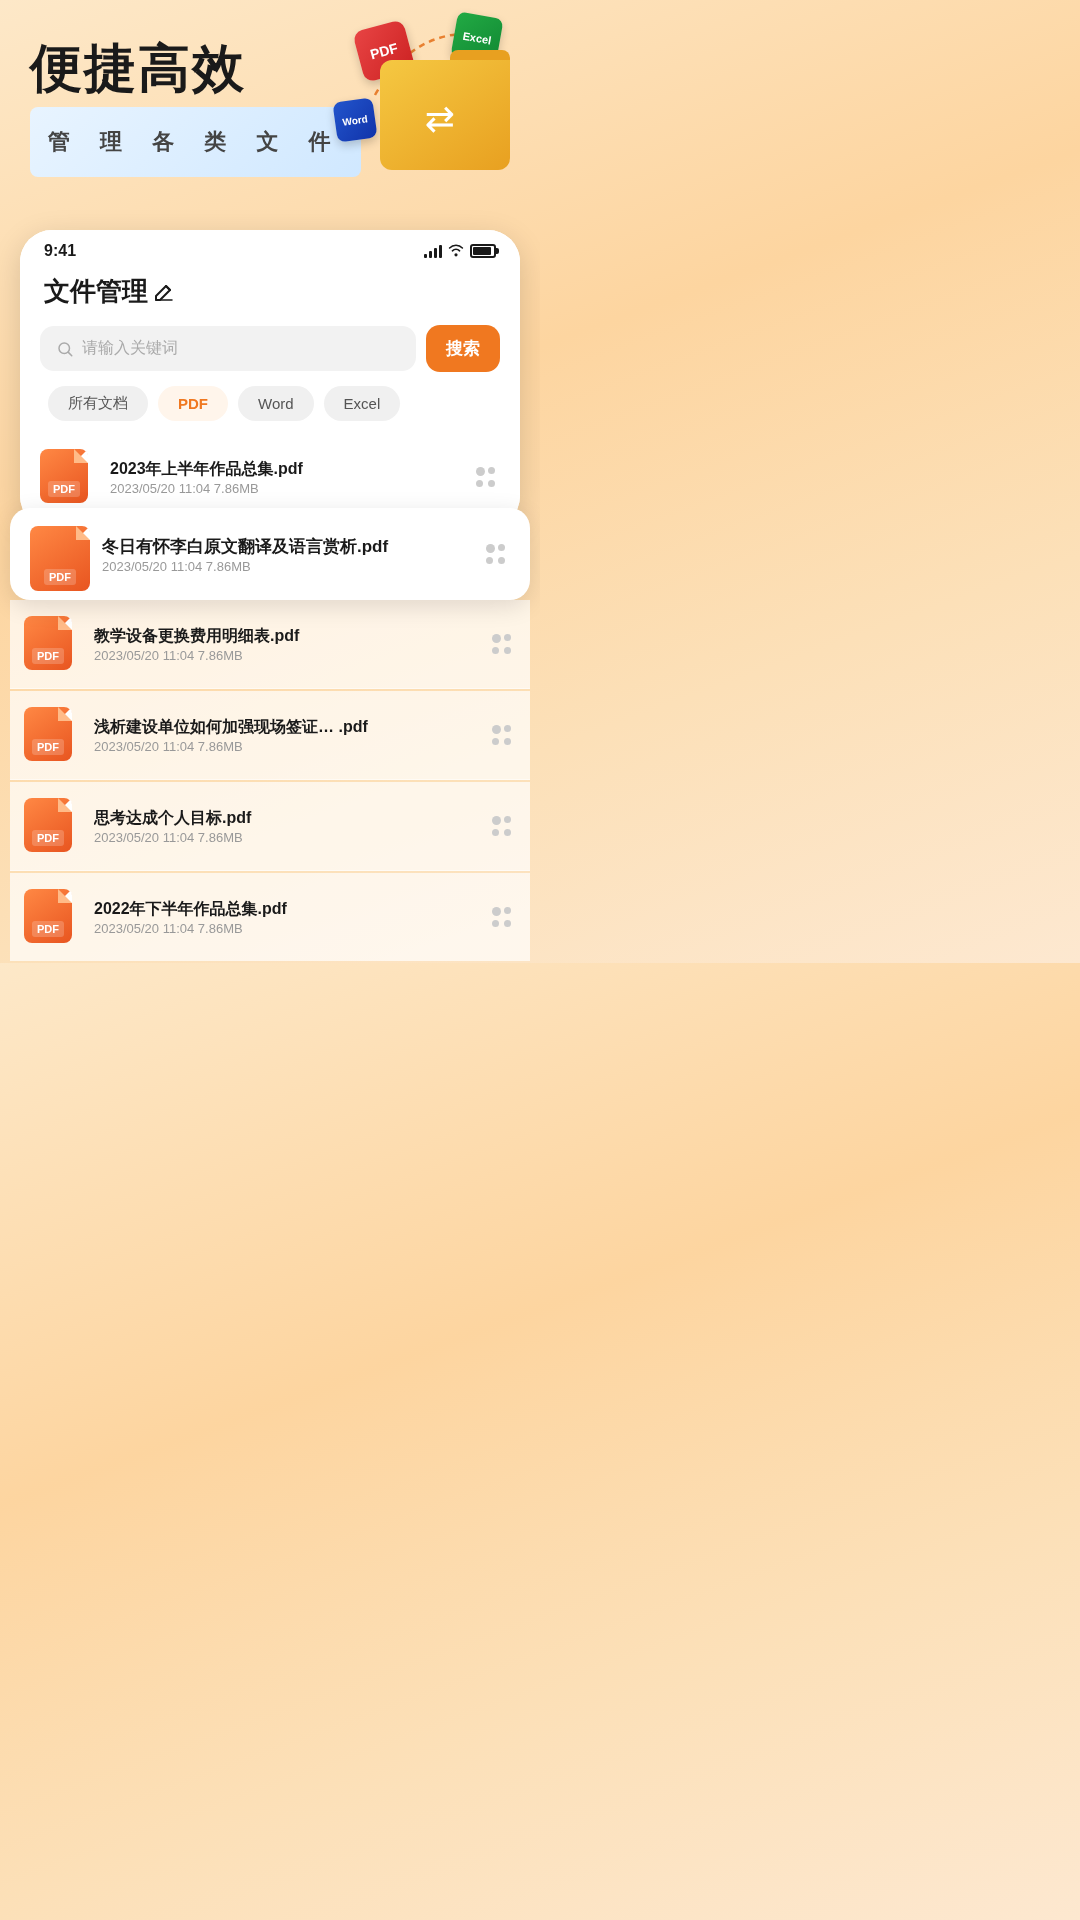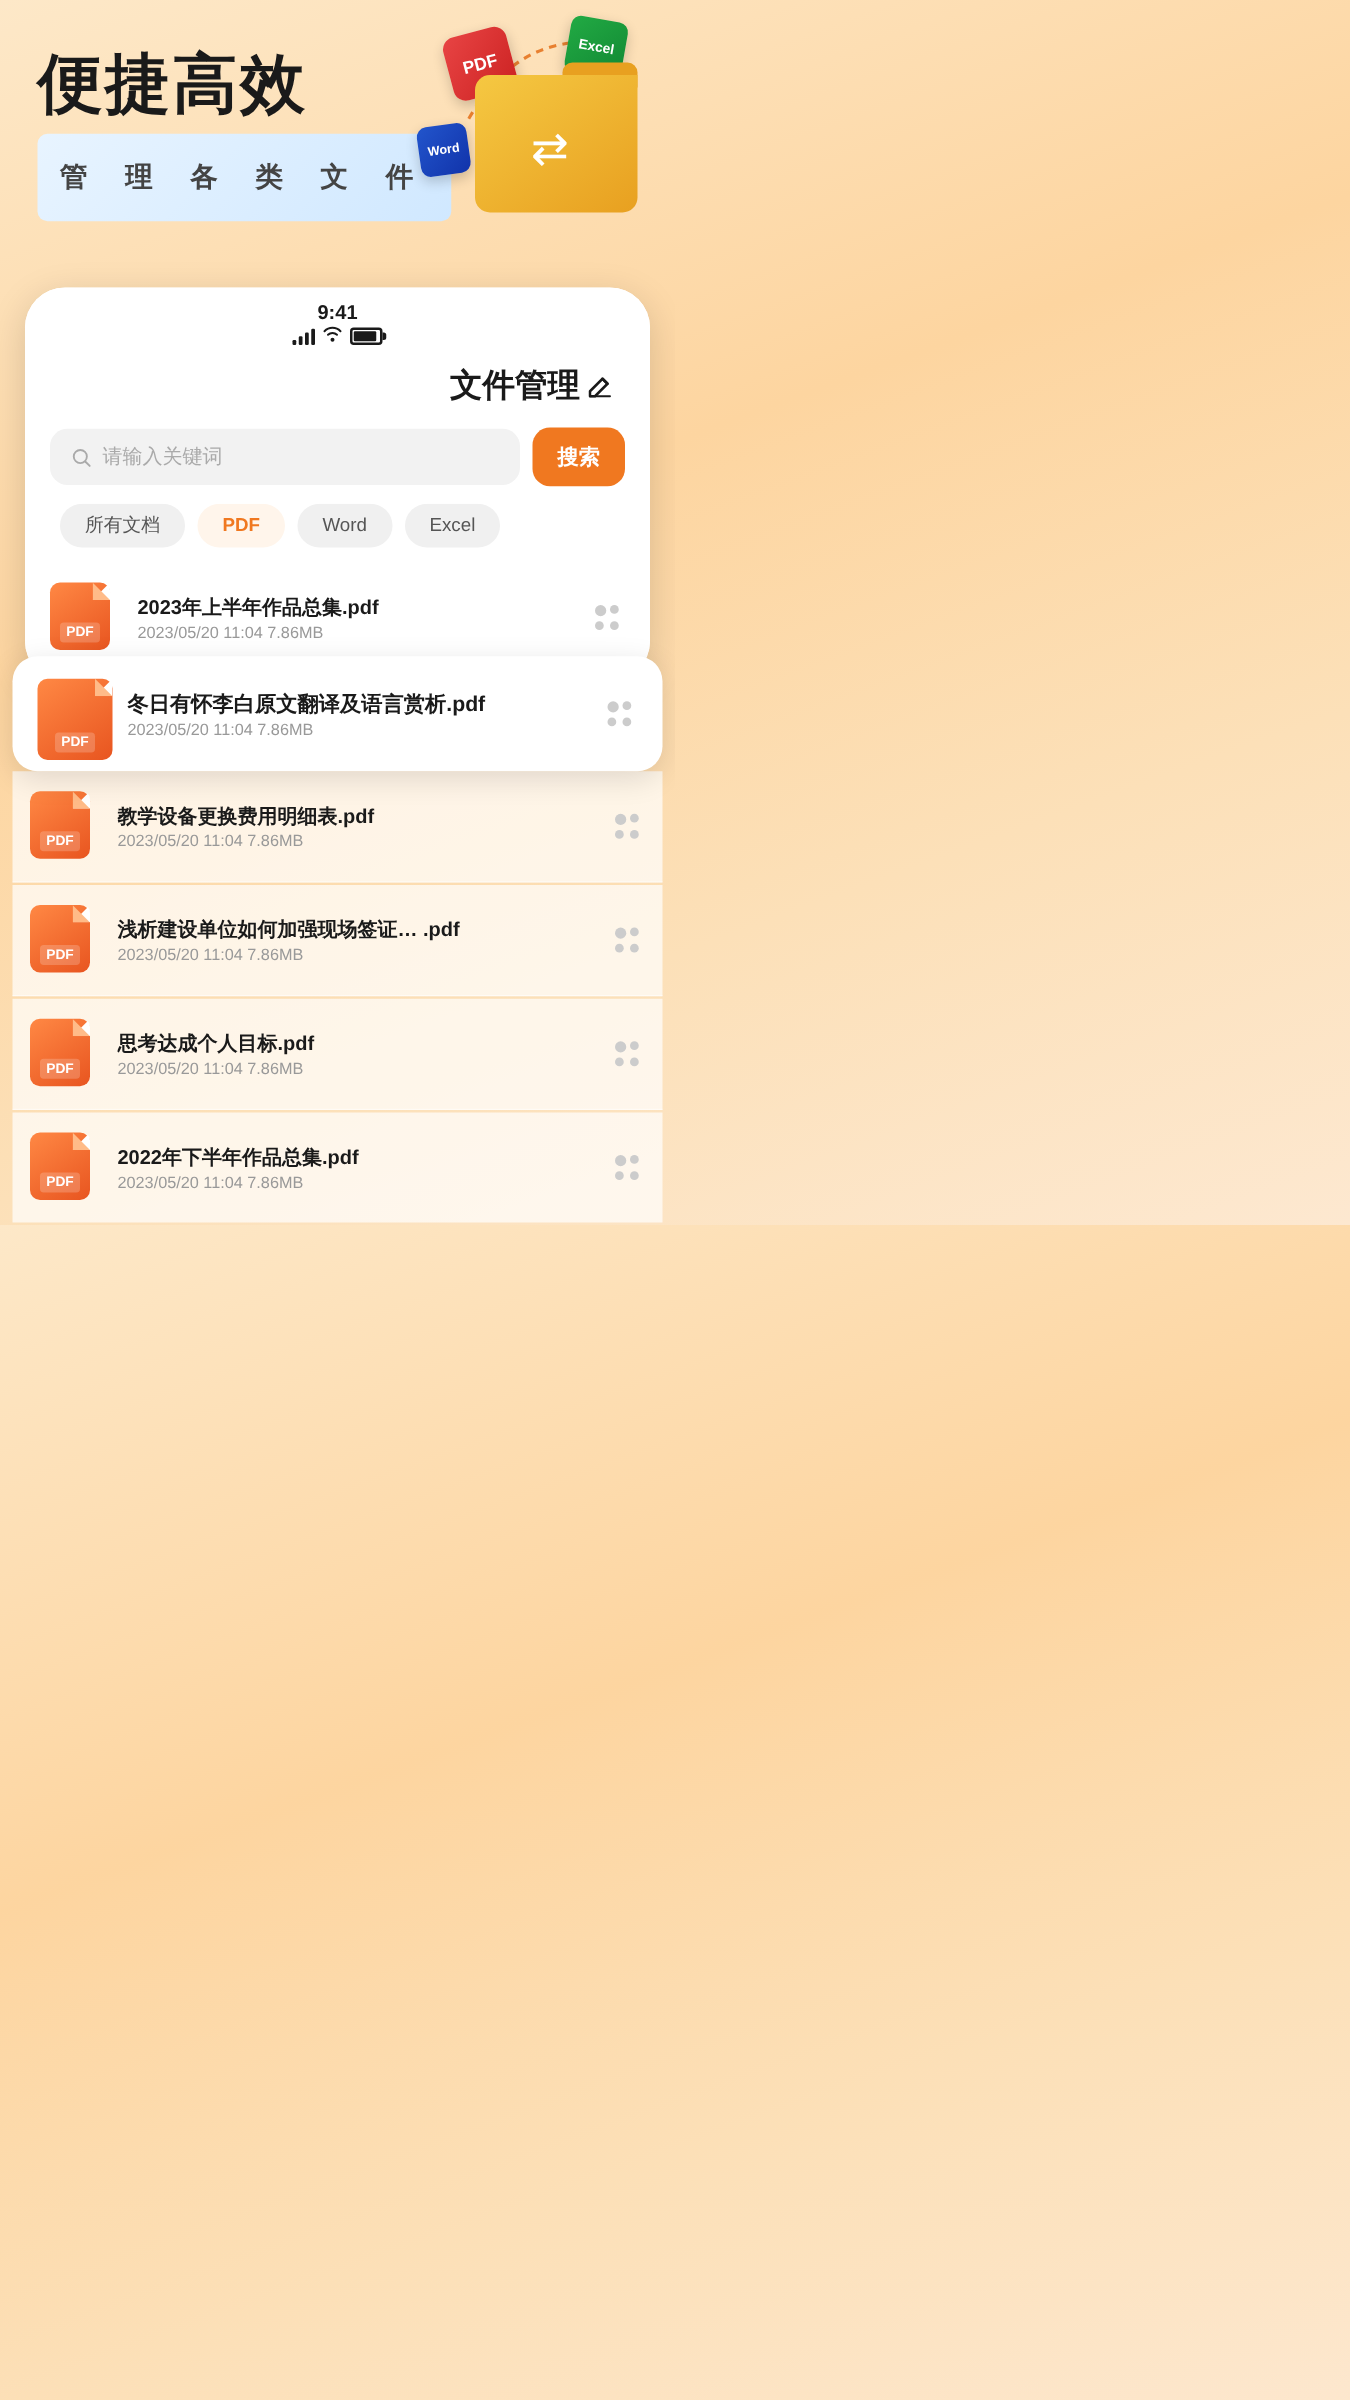"9:41" .status-bar { flex-direction: column -> none }
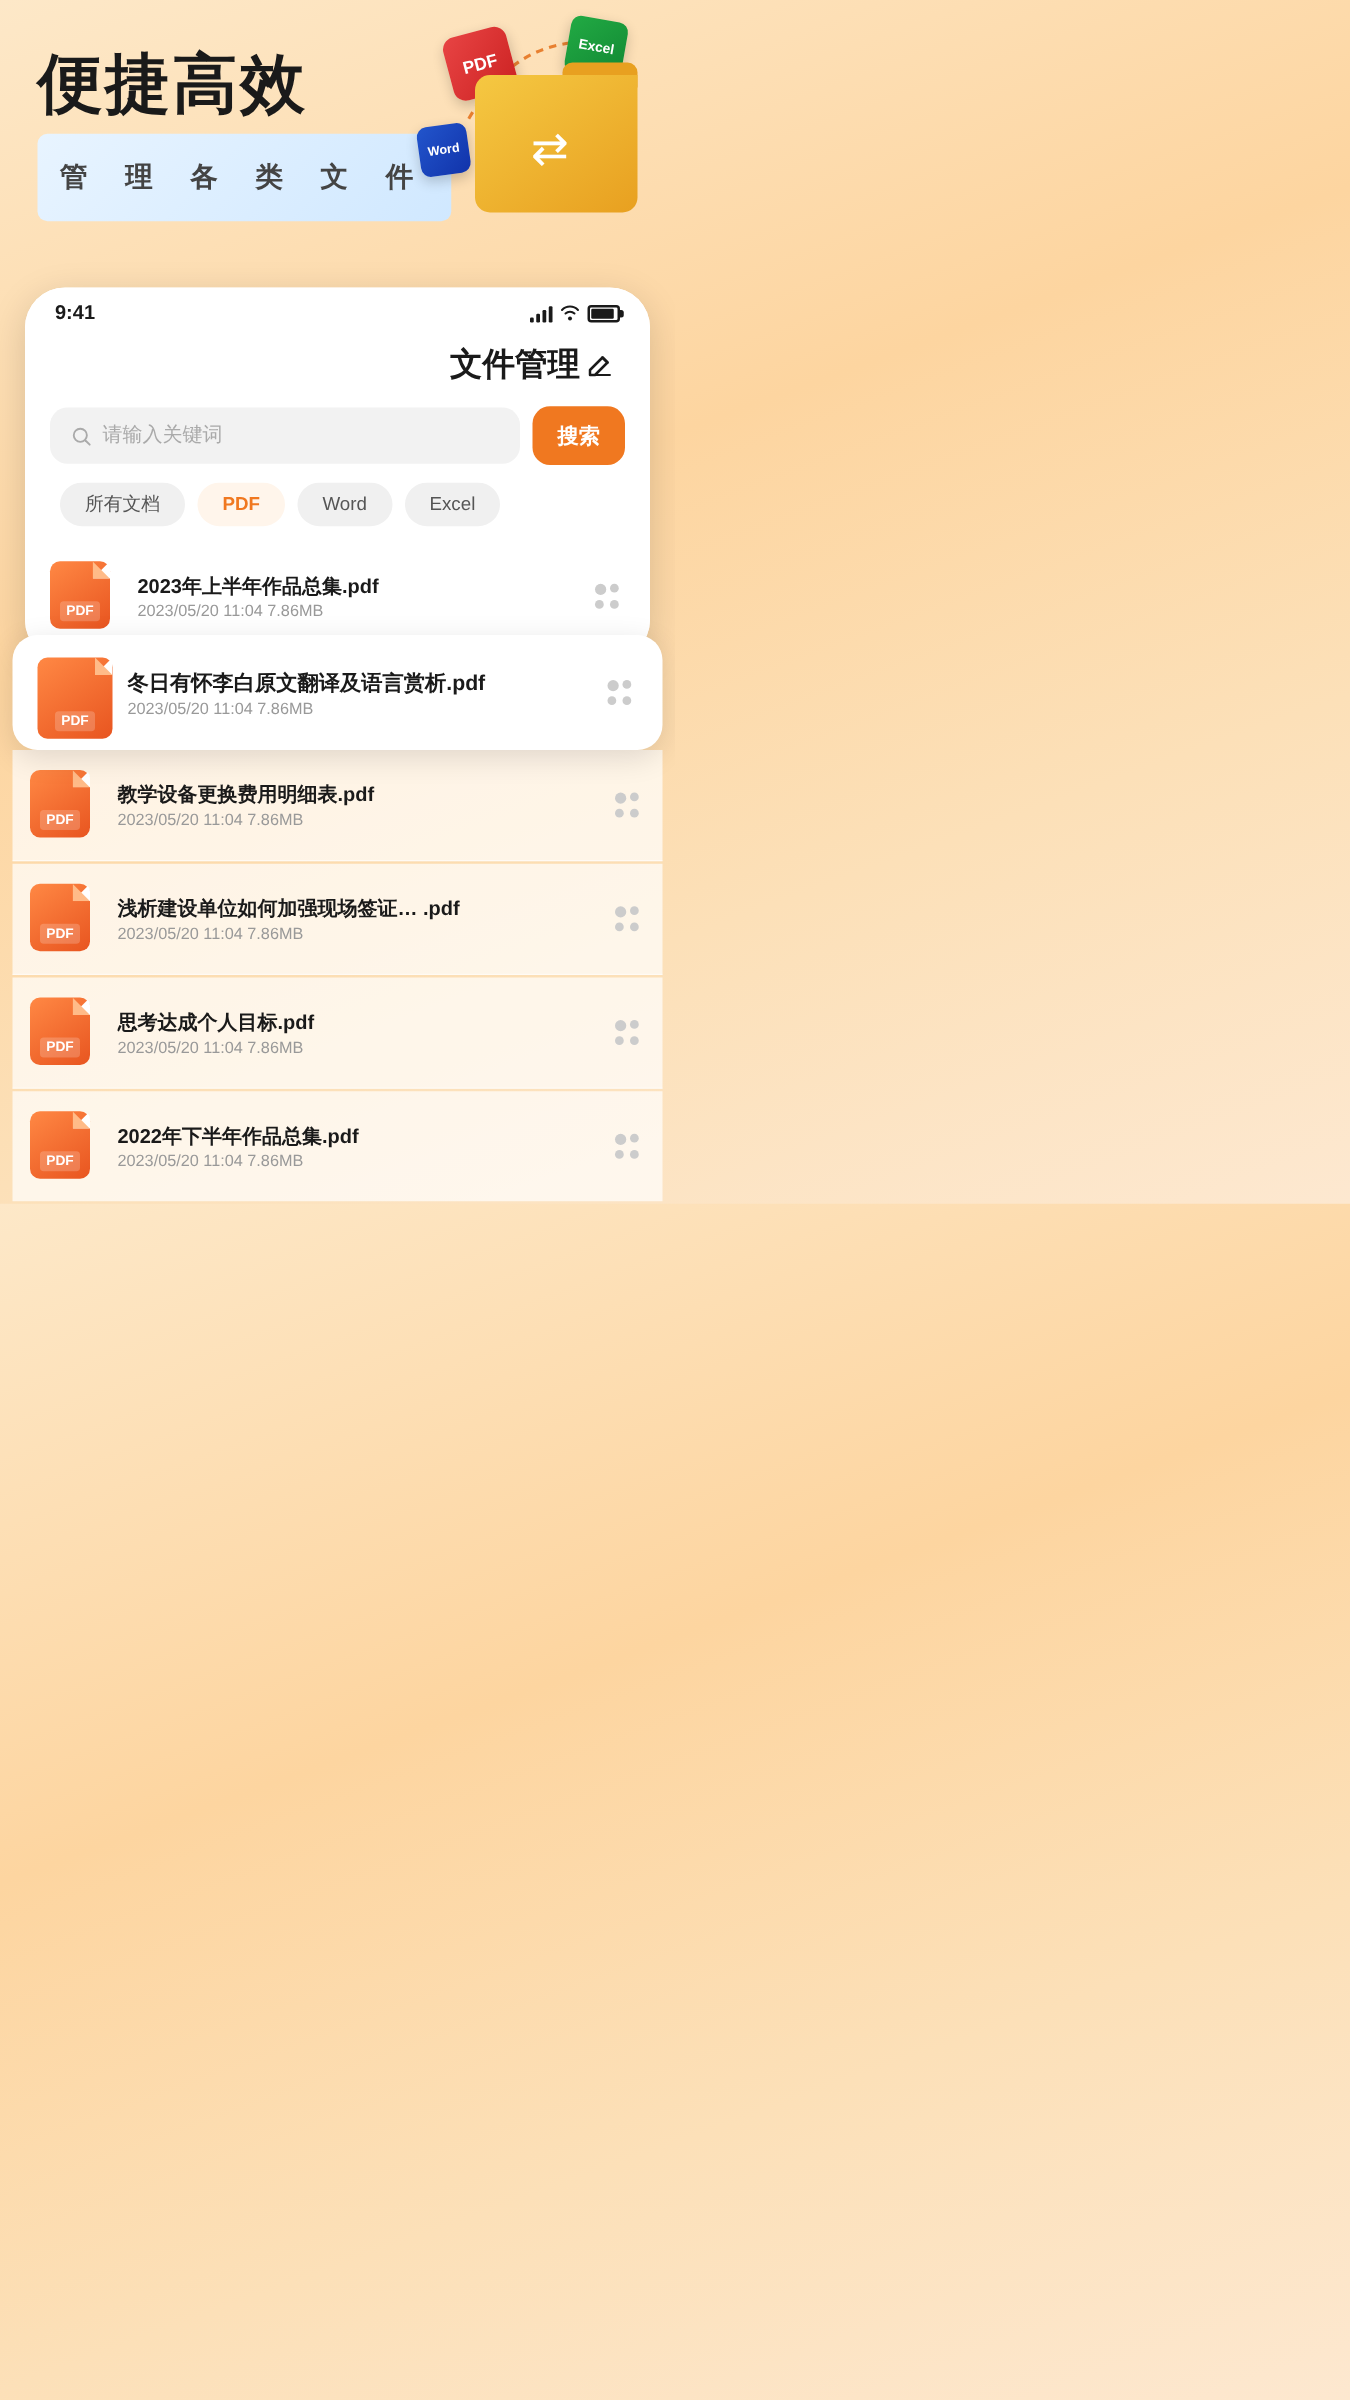"文件管理" .app-header { justify-content: flex-end -> flex-start }
